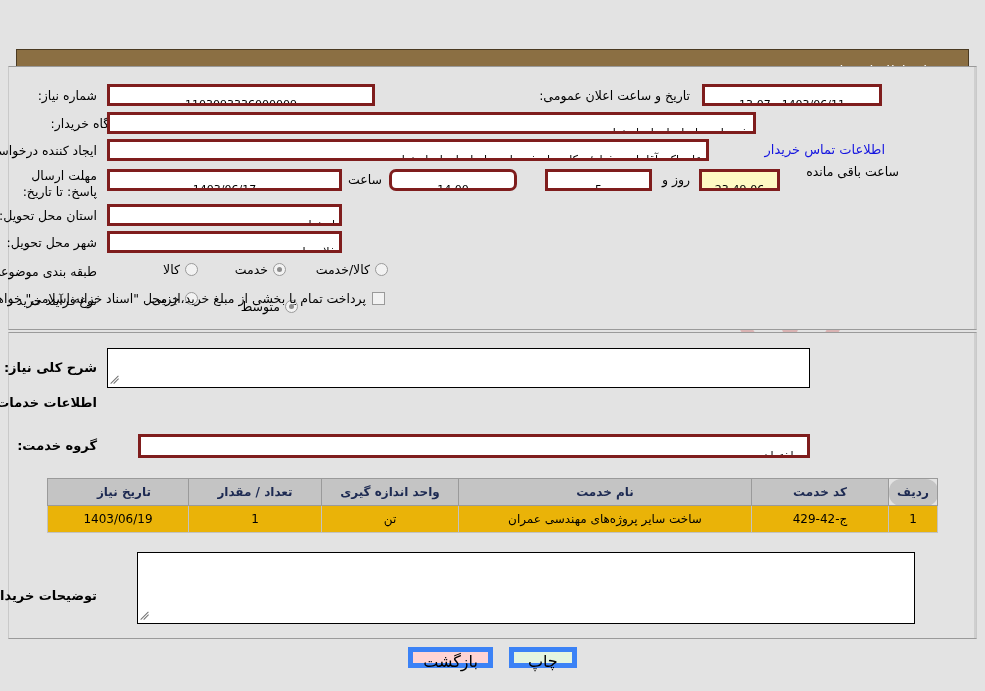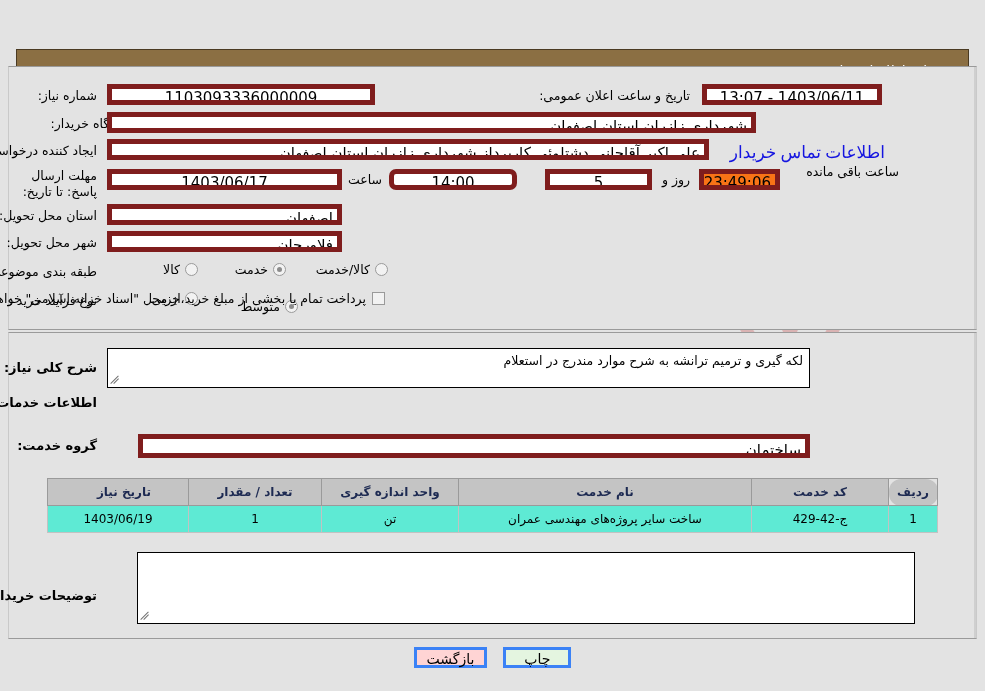"1103093336000009" .fld { border: 5px solid #7f1d1d -> 3px solid #7f1d1d; font-size: 15px -> 11px; padding: 0 4px -> 8px 4px }
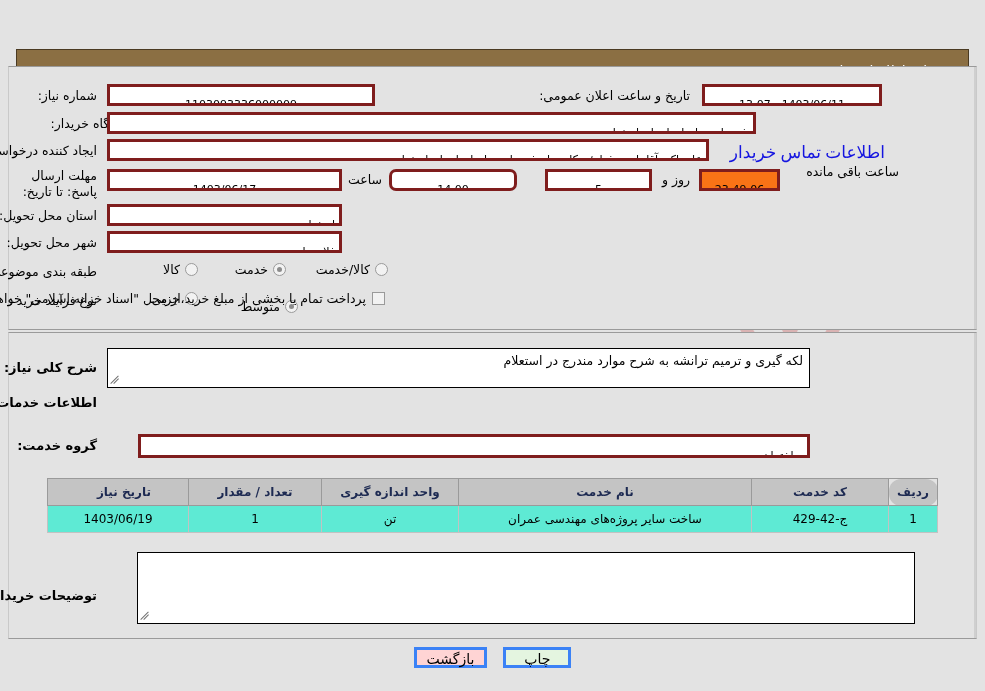"اطلاعات تماس خریدار" .link { font-family: Liberation Serif, serif -> none; font-size: 17px -> 13px }
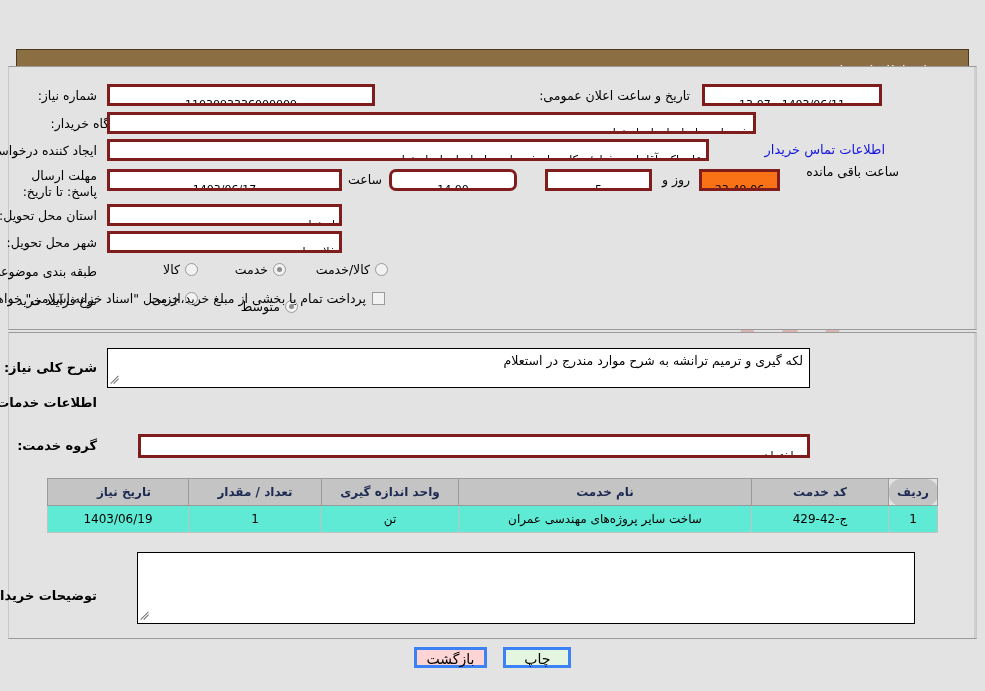"23:49:06" .fld.timer { background: #f97316 -> #fef9c3 }
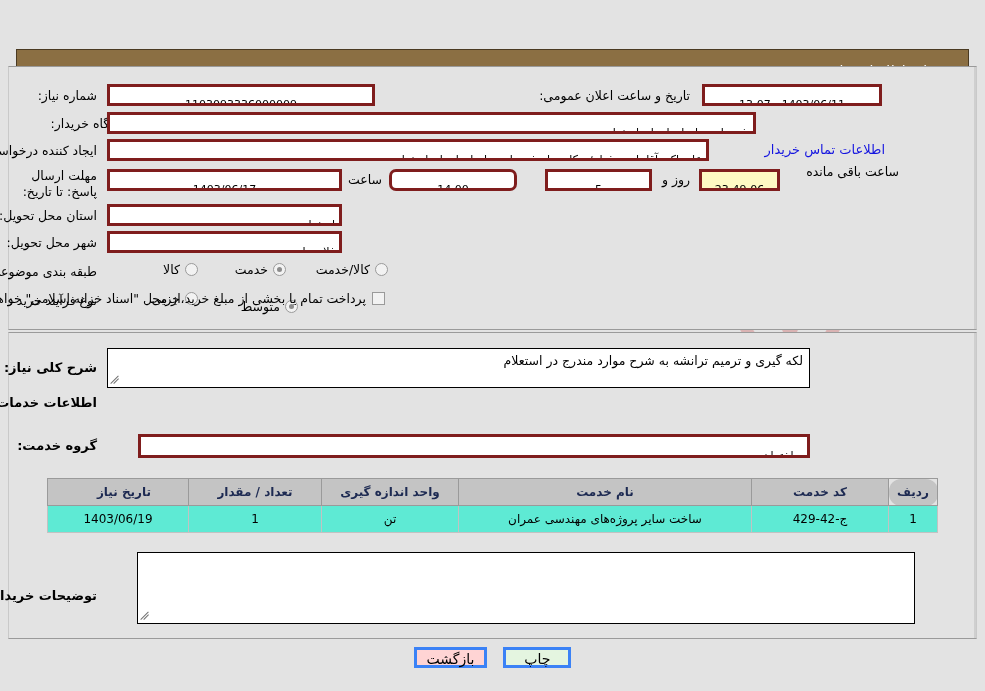"لکه گیری و ترمیم ترانشه" span { html: <span>لکه گیری و ترمیم ترانشه به شرح موارد مندرج در استعلام</span> -> none }
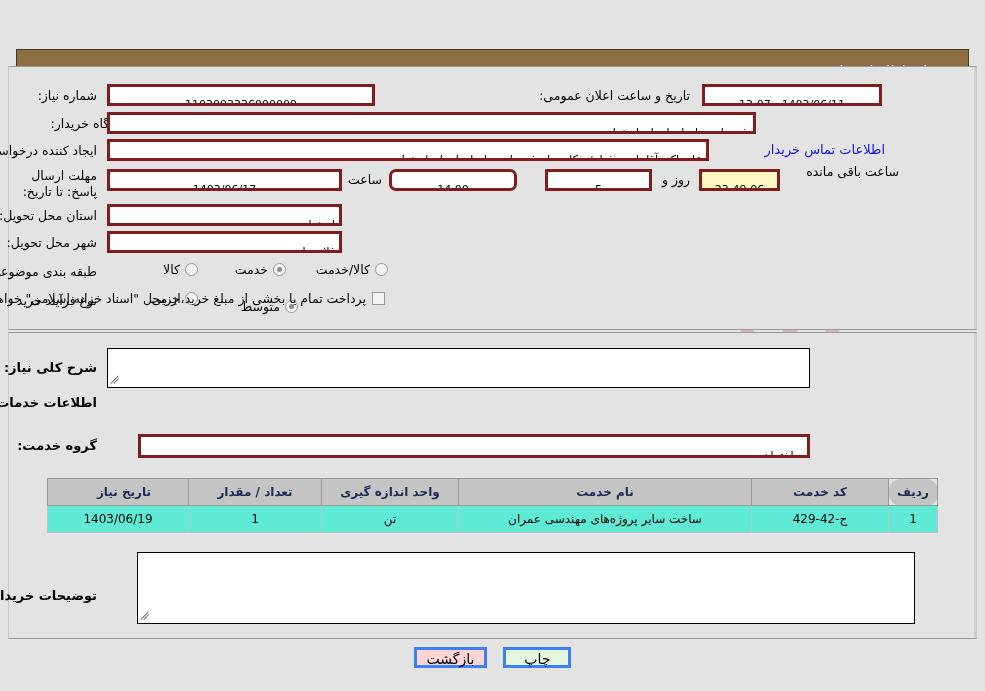"1403/06/19" #svc-table td { background: #5eead4 -> #eab308 }
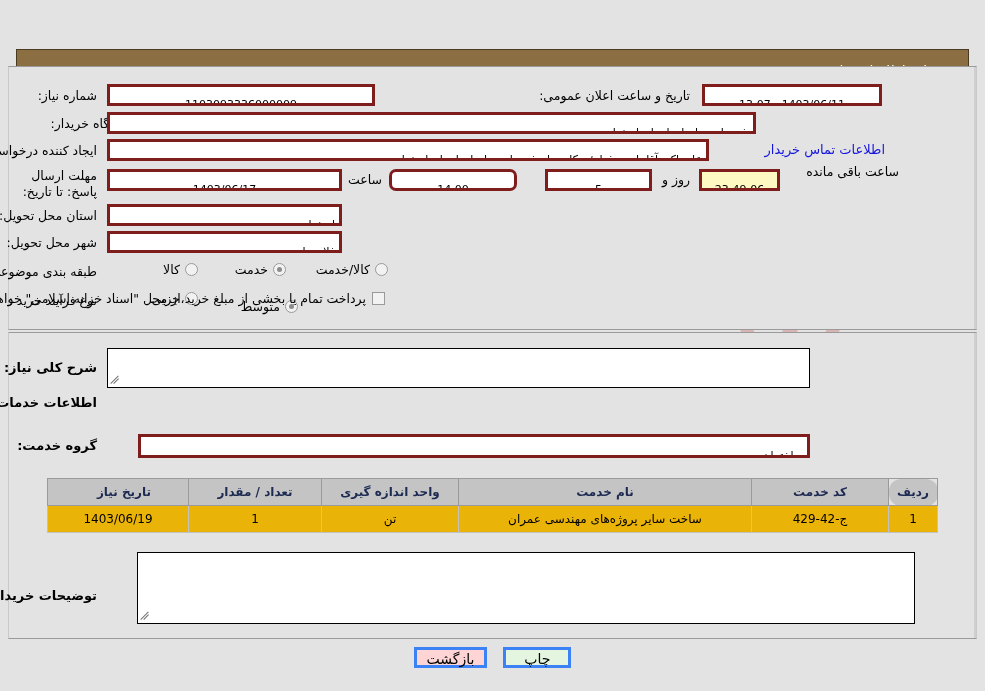"بازگشت" .btn { border: 3px solid #3b82f6 -> 5px solid #3b82f6; font-size: 14px -> 16px }
